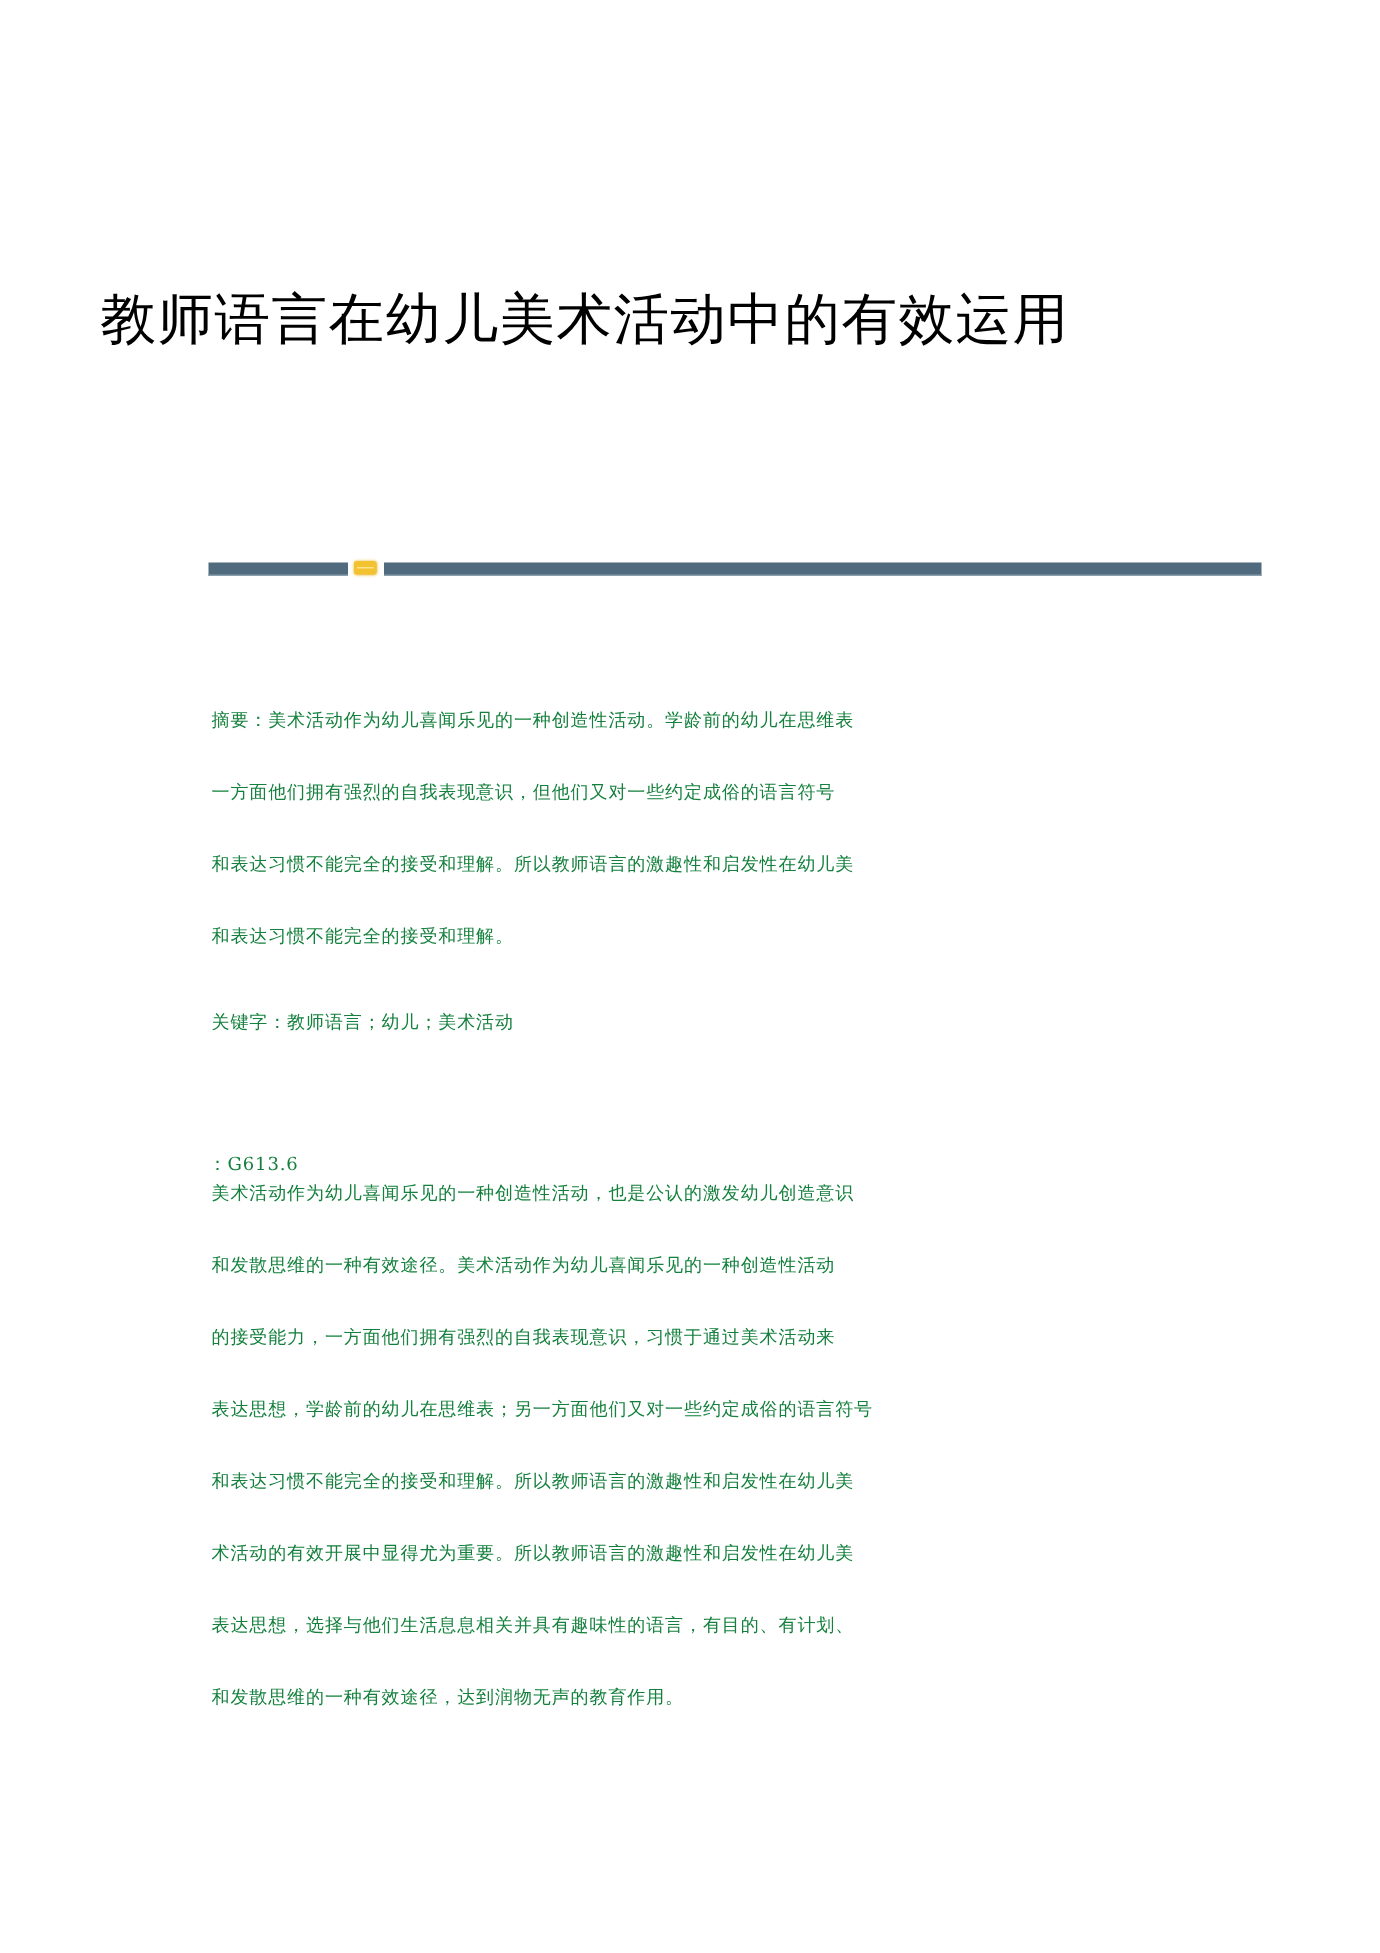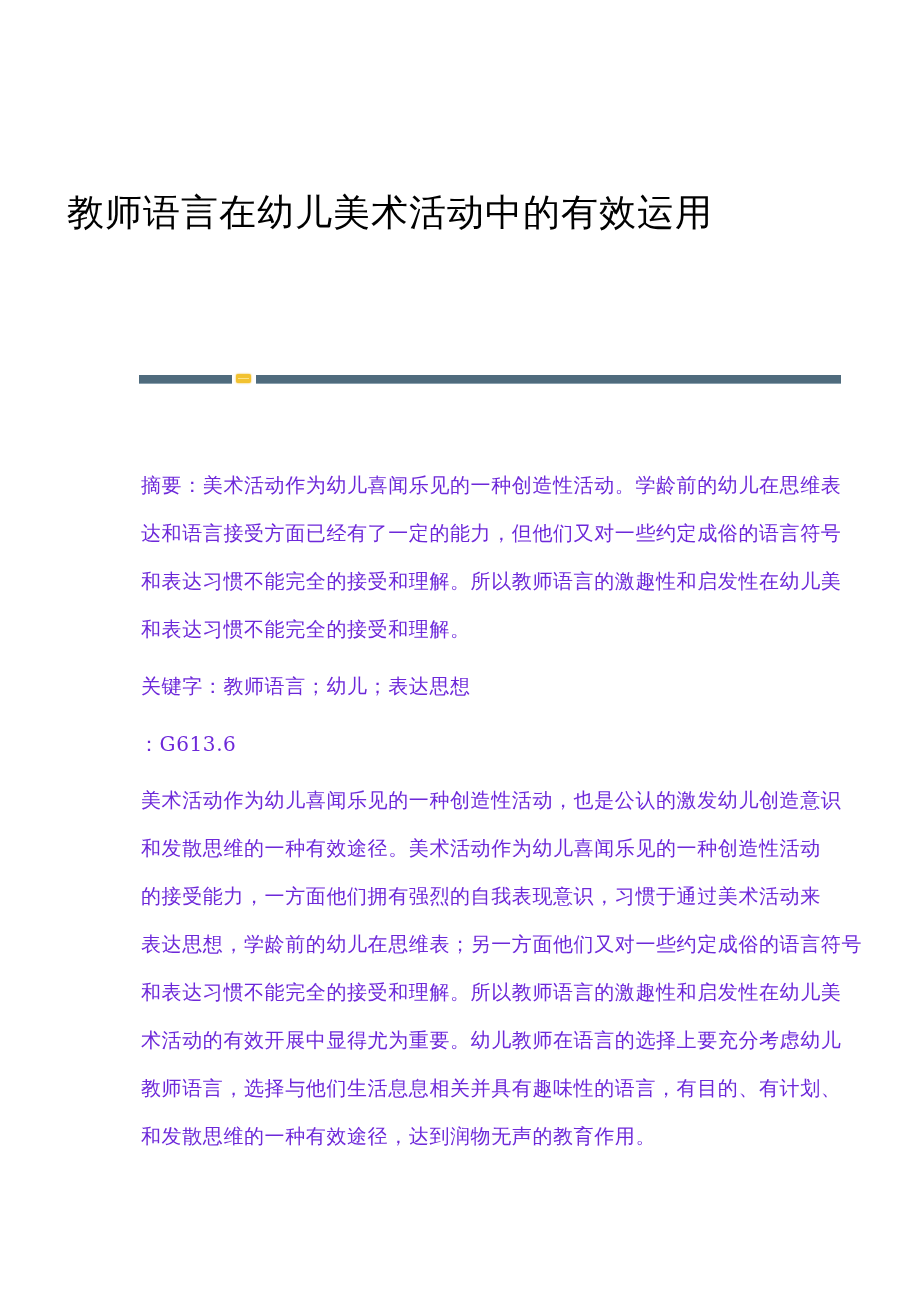"摘要：美术活动作为幼儿喜闻乐见的一种创造性活动。学龄前的幼儿在思维表" .p { color: #6d28d9 -> #15803d; font-size: 20px -> 12px }
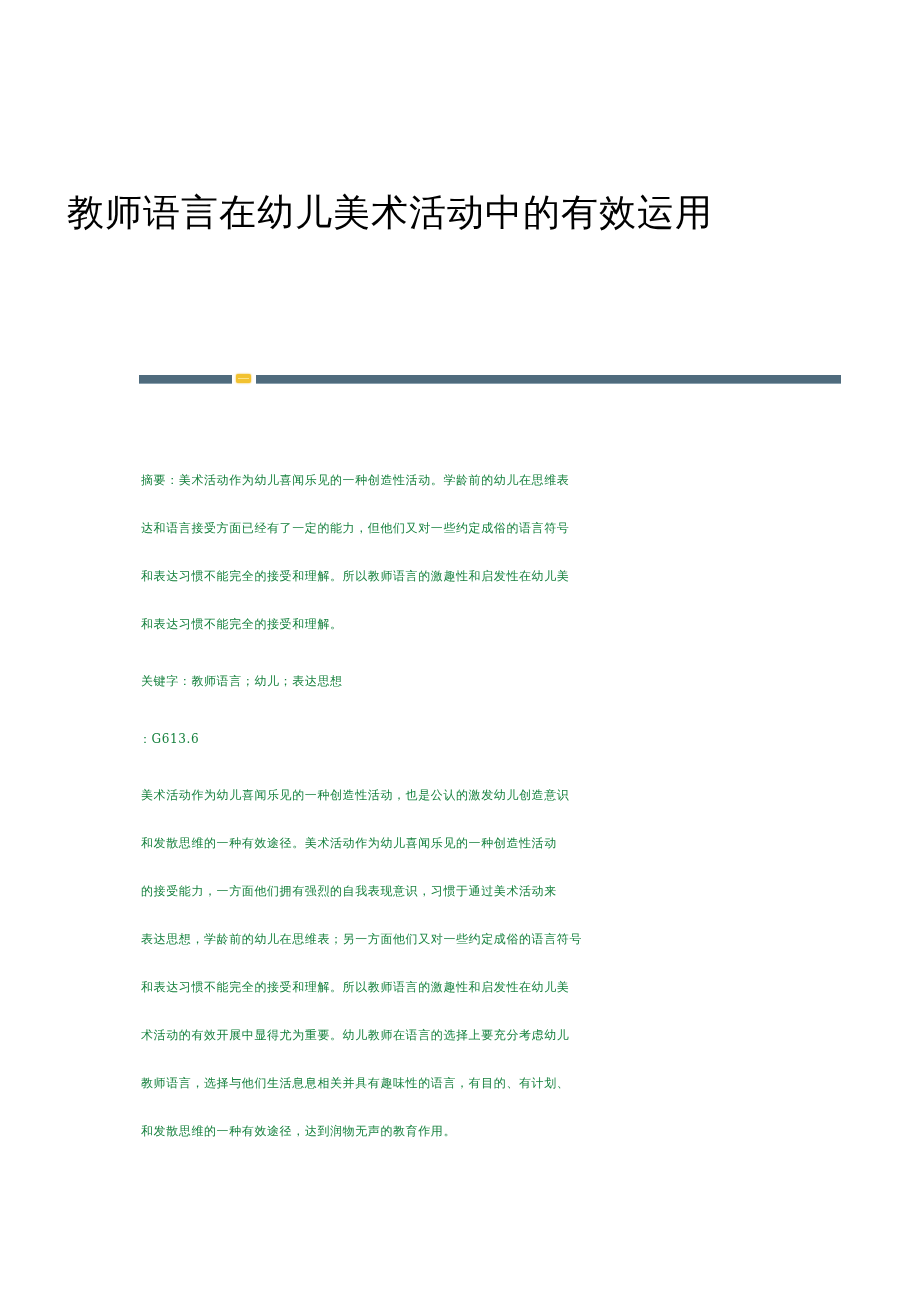"达和语言接受方面已经有了一定的能力，但他们又对一些约定成俗的语言符号" div.p { text: 达和语言接受方面已经有了一定的能力 -> 一方面他们拥有强烈的自我表现意识 }
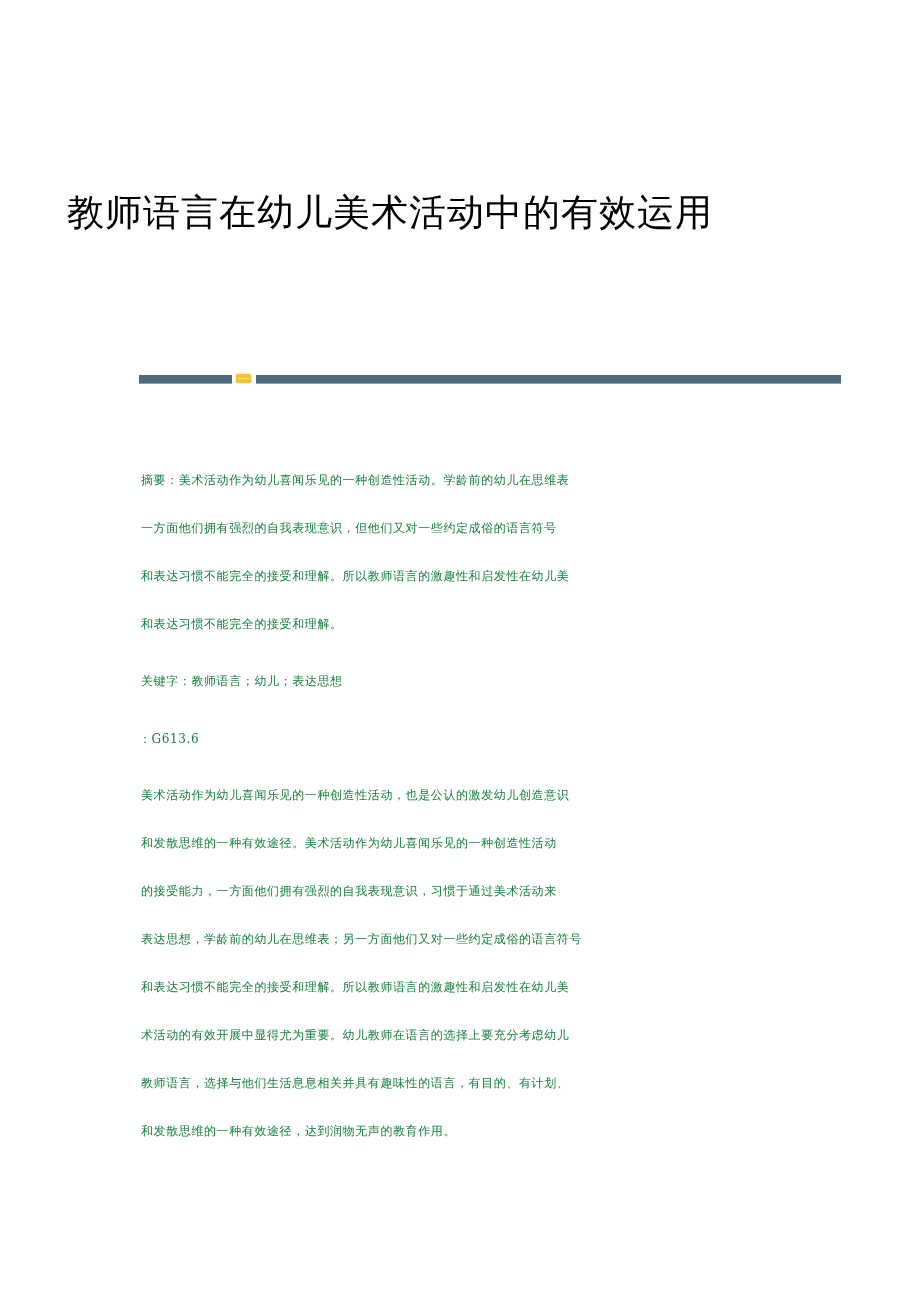"关键字：教师语言；幼儿；表达思想" div.p { text: 表达思想 -> 美术活动 }
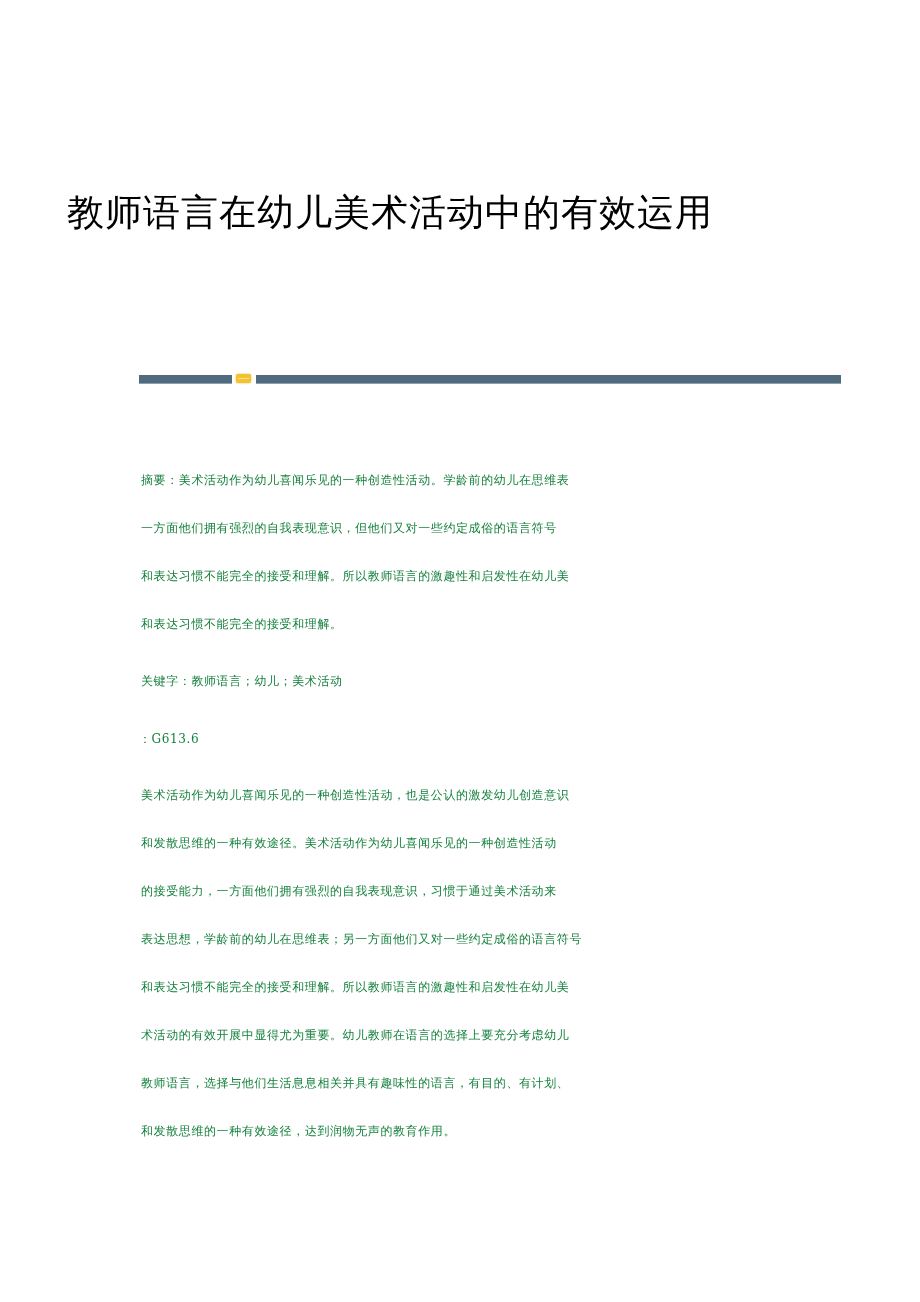"：G613.6" div.p { top: 731px -> 768px }
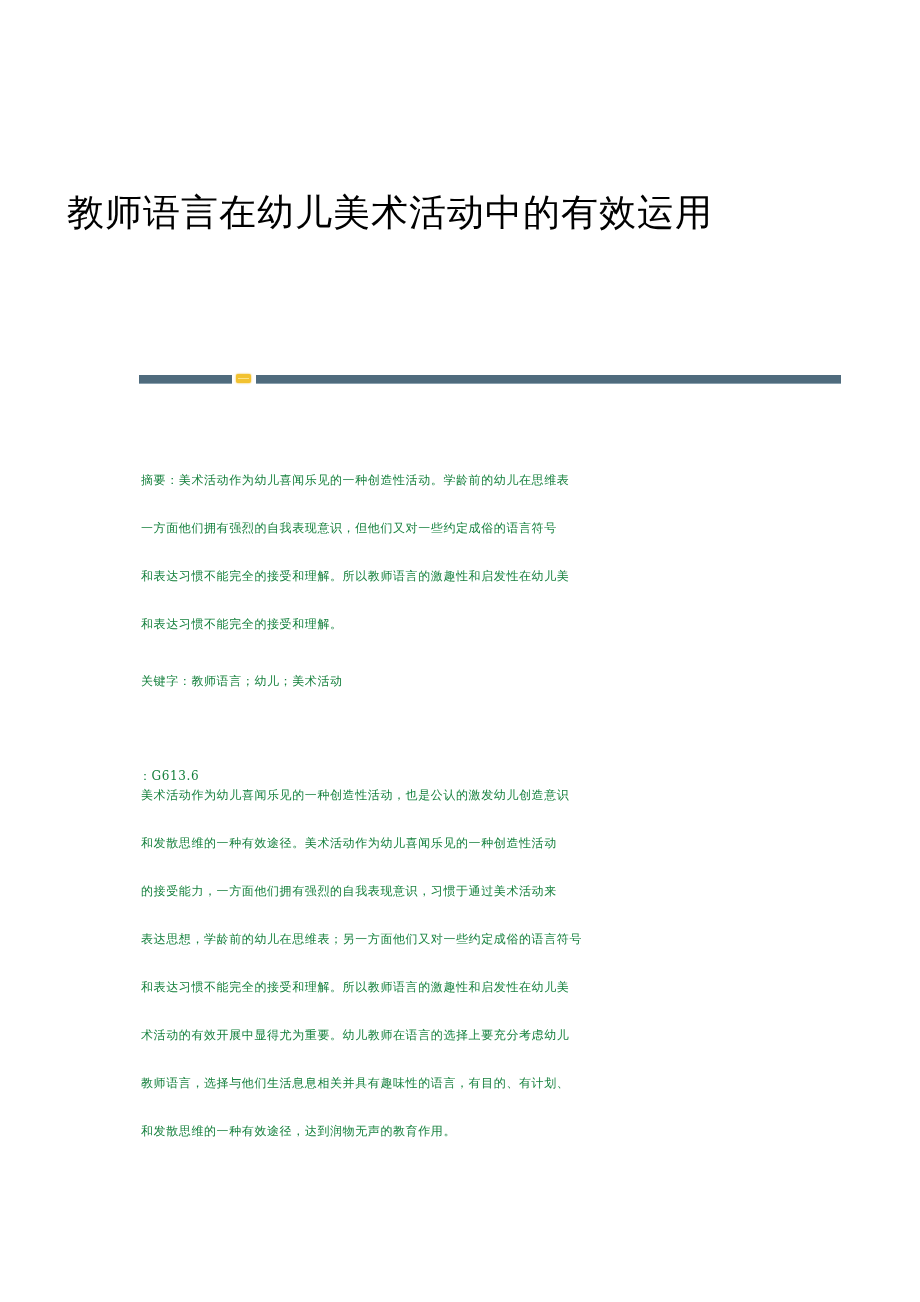"术活动的有效开展中显得尤为重要。幼儿教师在语言的选择上要充分考虑幼儿" div.p { text: 幼儿教师在语言的选择上要充分考虑幼儿 -> 所以教师语言的激趣性和启发性在幼儿美 }
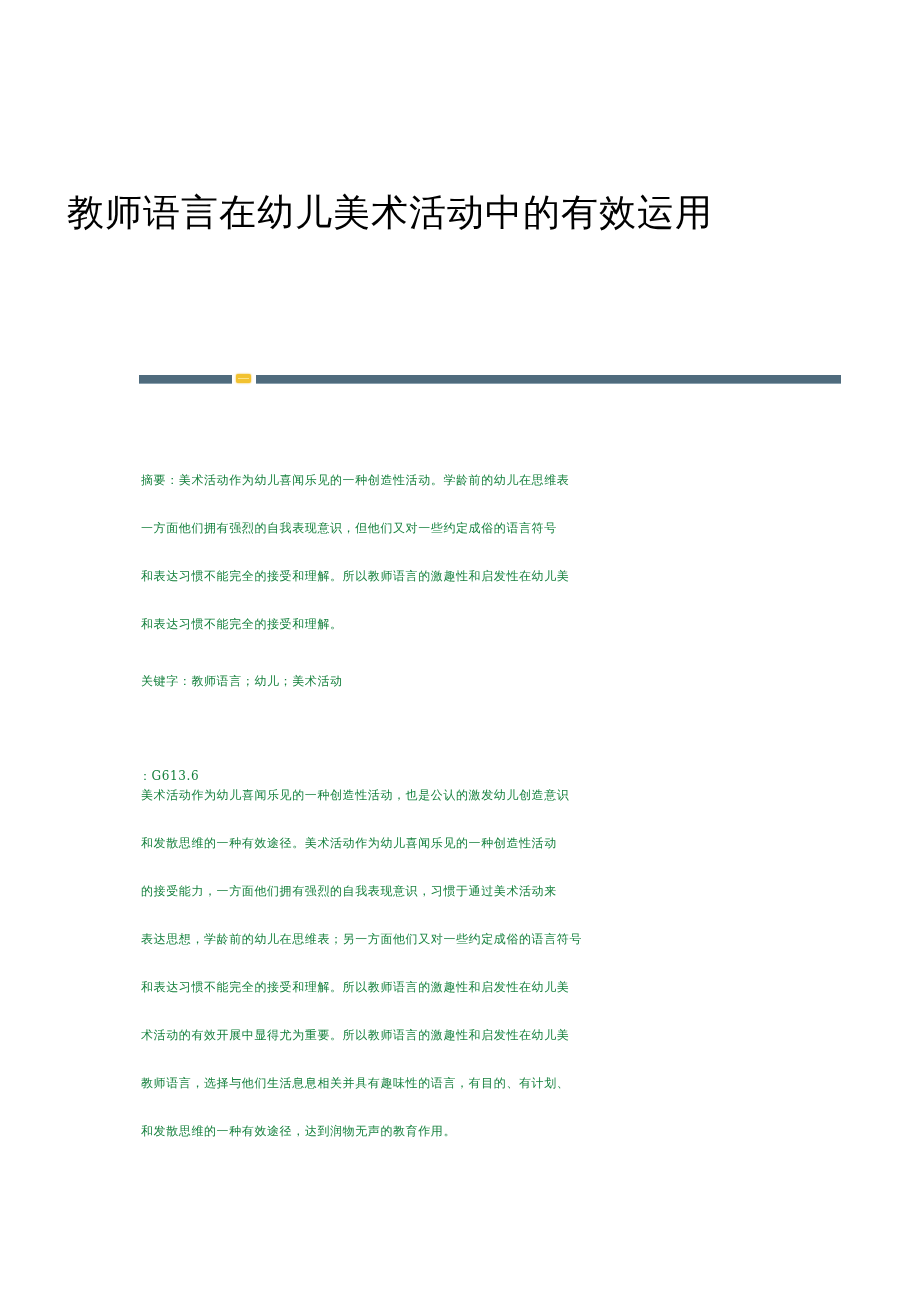"教师语言，选择与他们生活息息相关并具有趣味性的语言，有目的、有计划、" div.p { text: 教师语言 -> 表达思想 }
